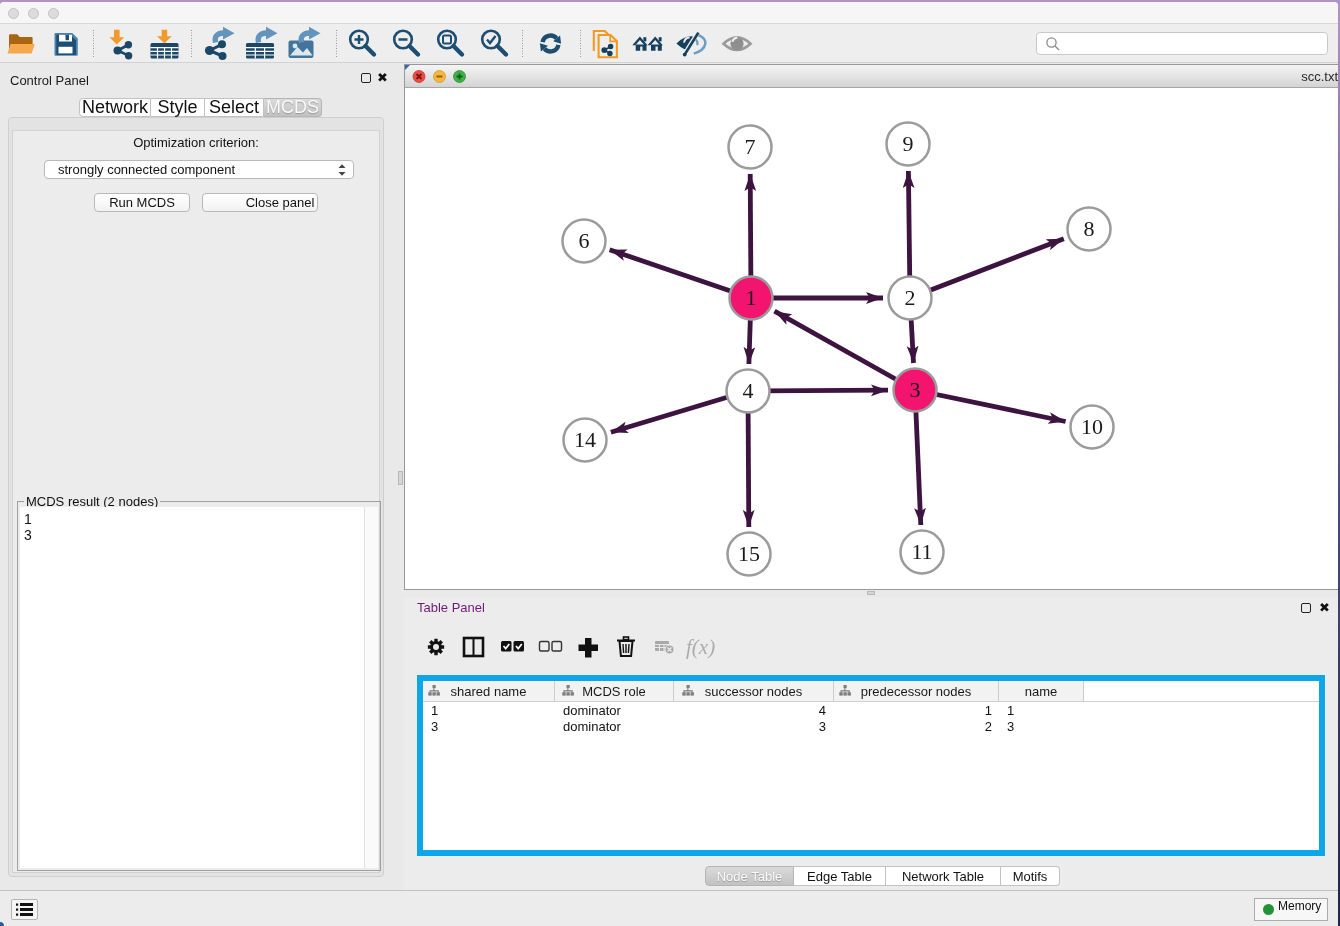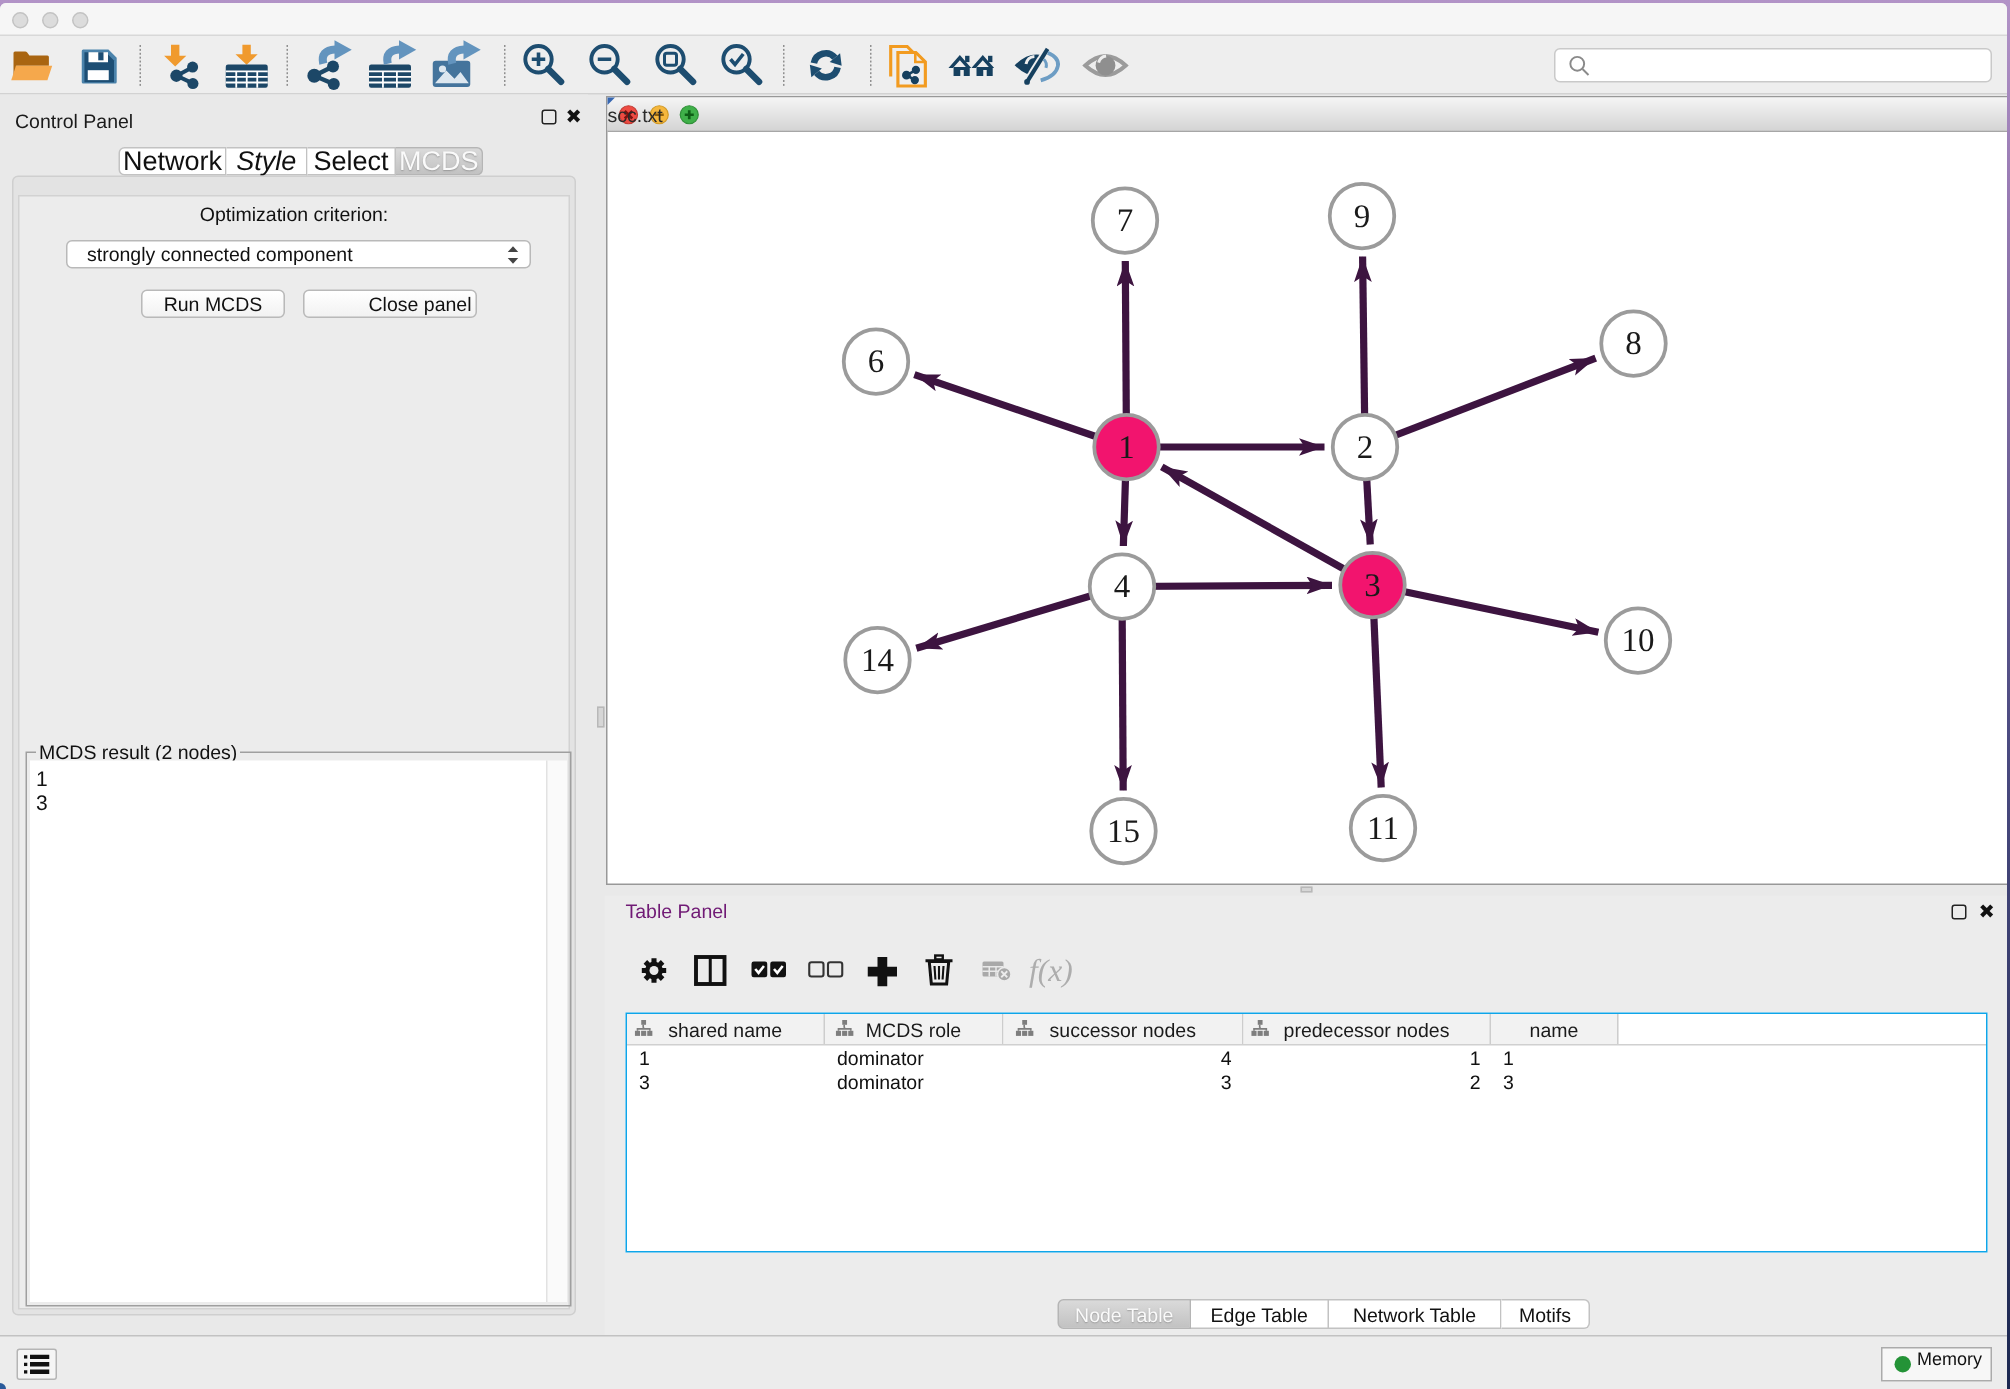"scc.txt" #net-title-text { text-align: left -> right }
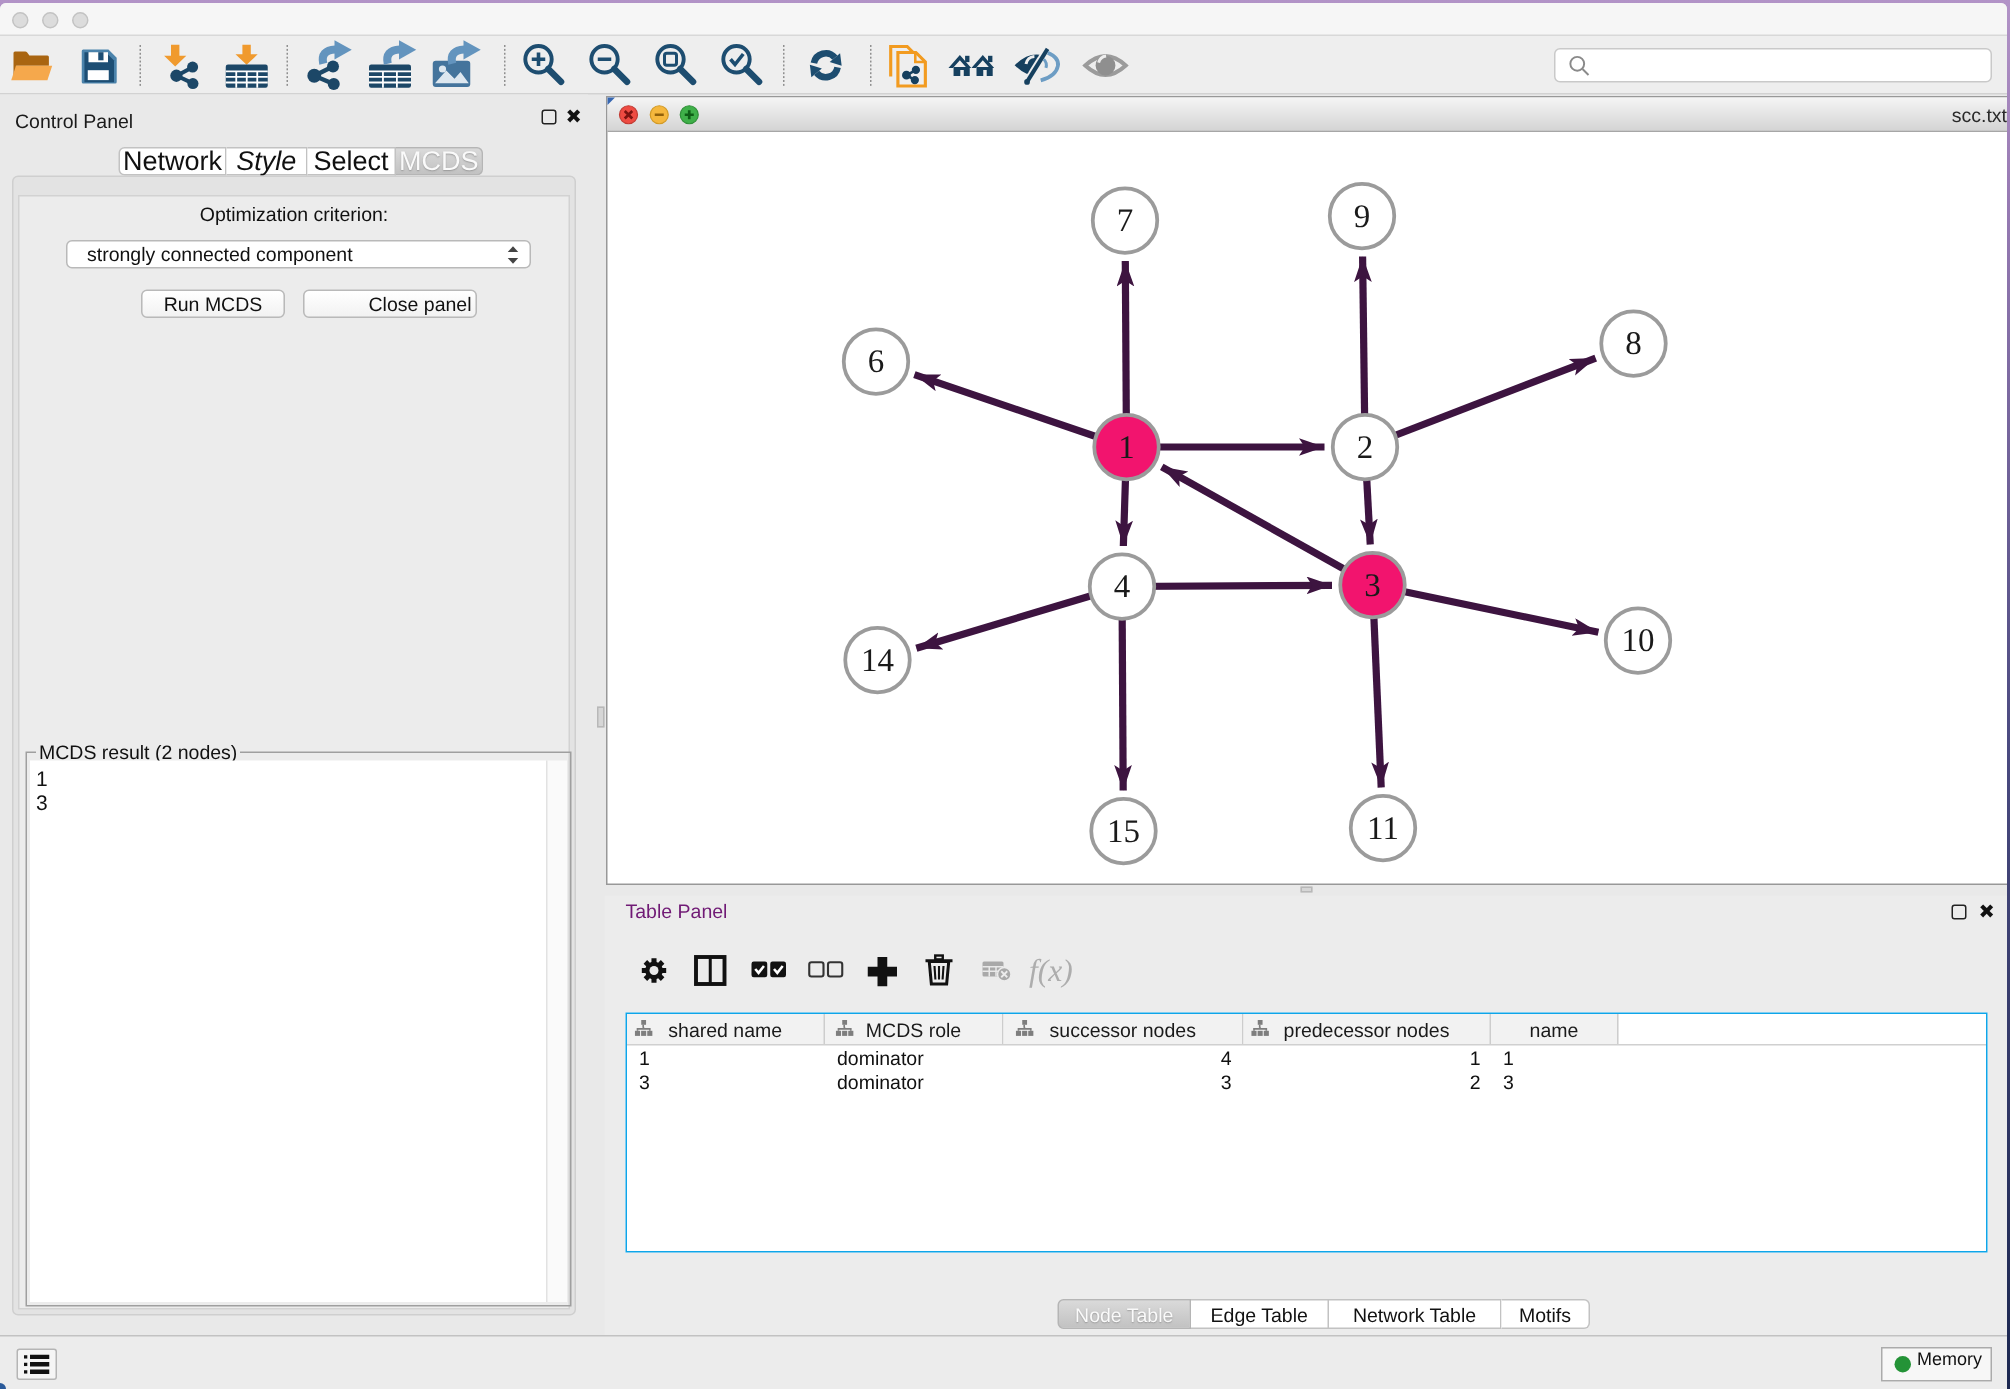"Style" div.tab { font-style: italic -> none }
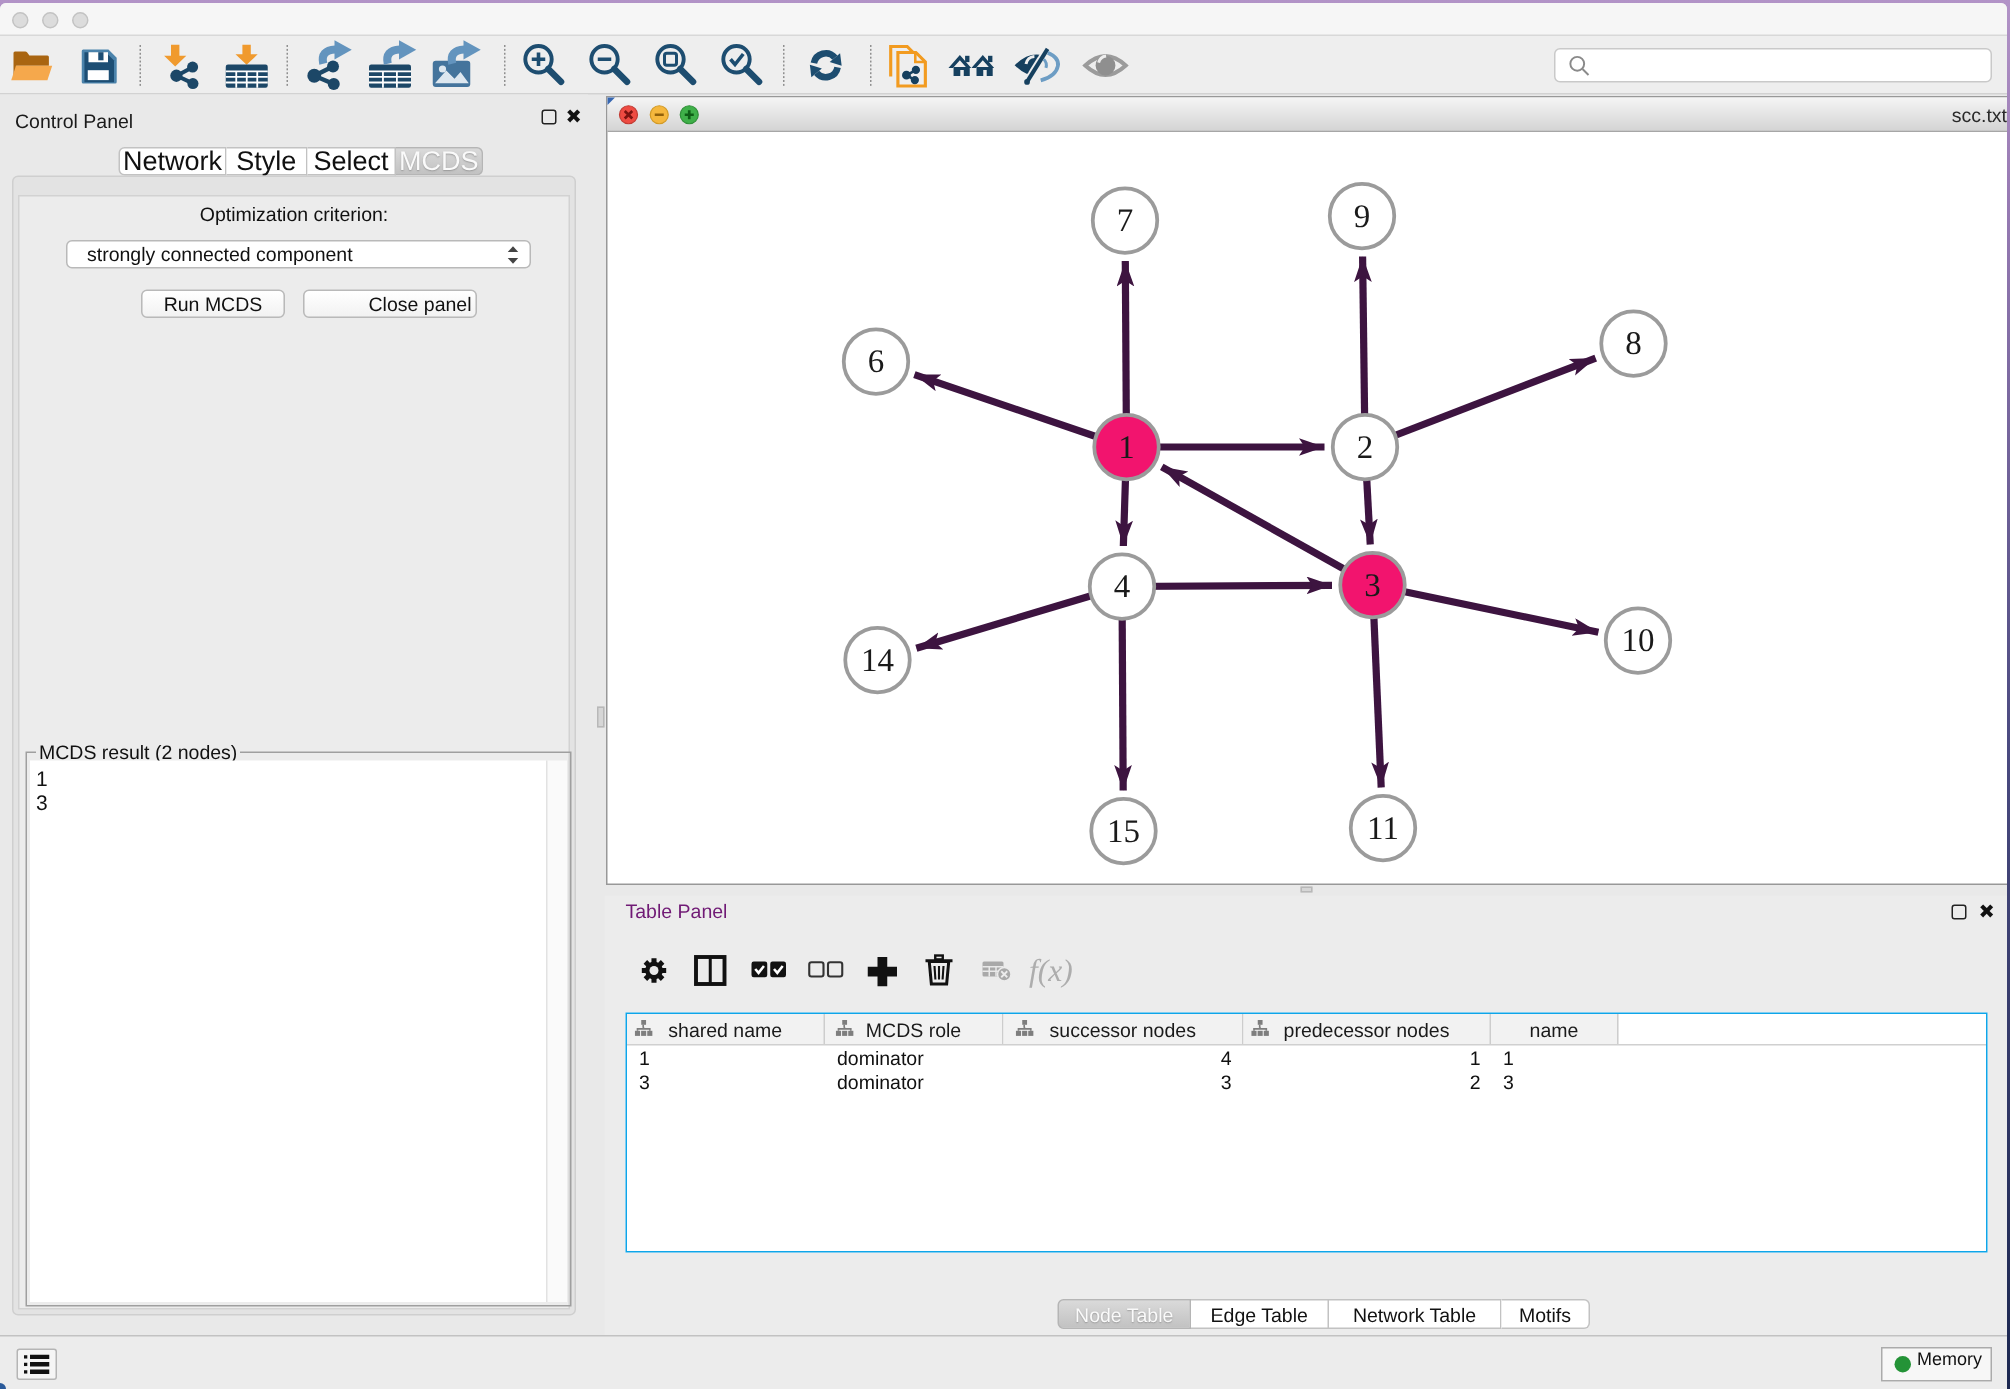"shared name" #tp-table { border: 1px solid #0ea5e9 -> 6px solid #0ea5e9; height: 160px -> 181px }
